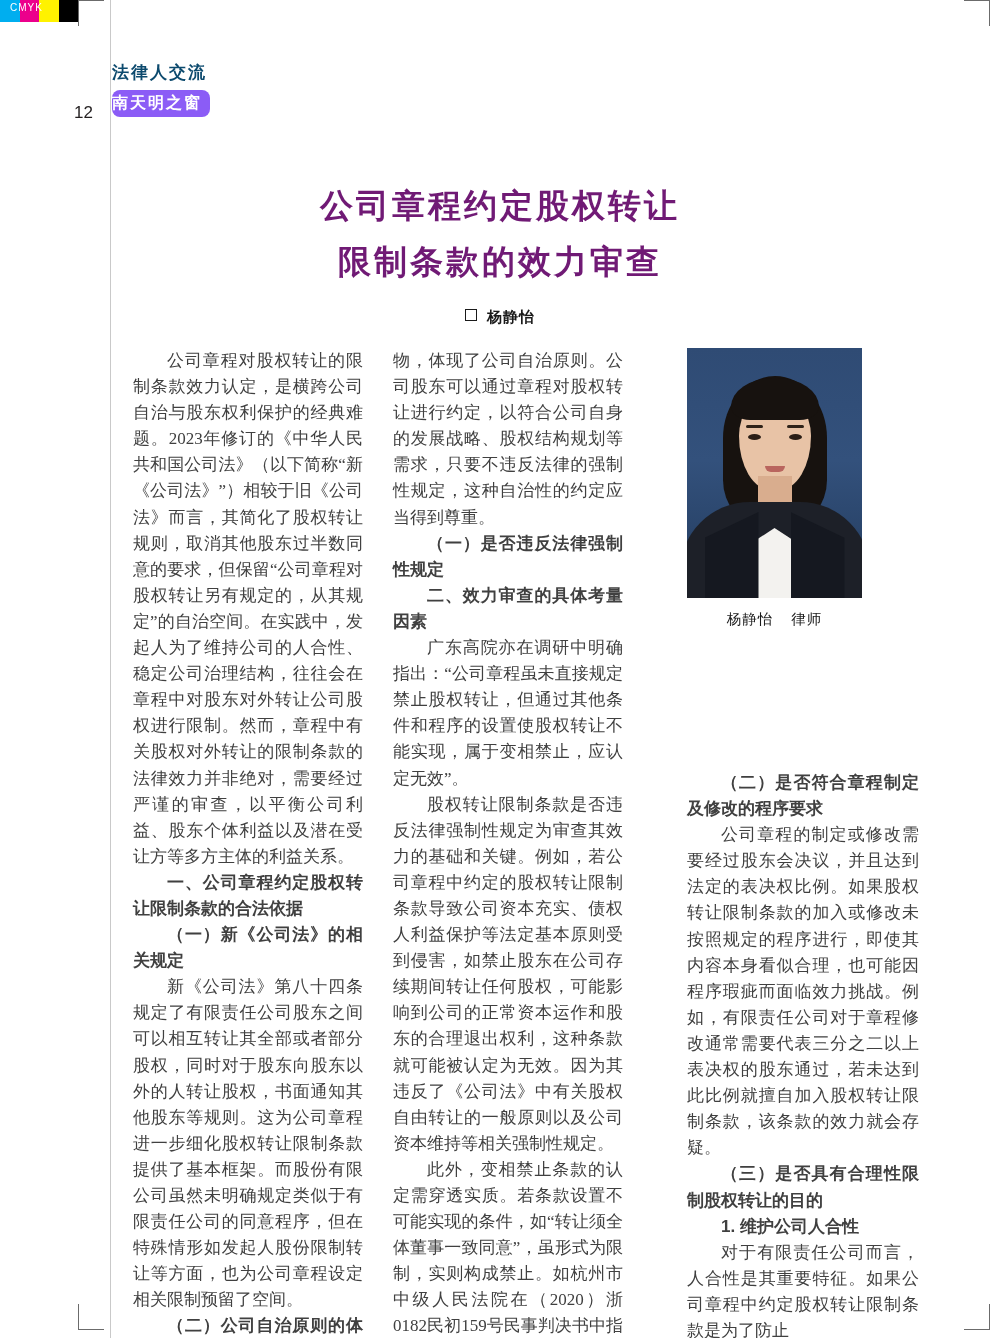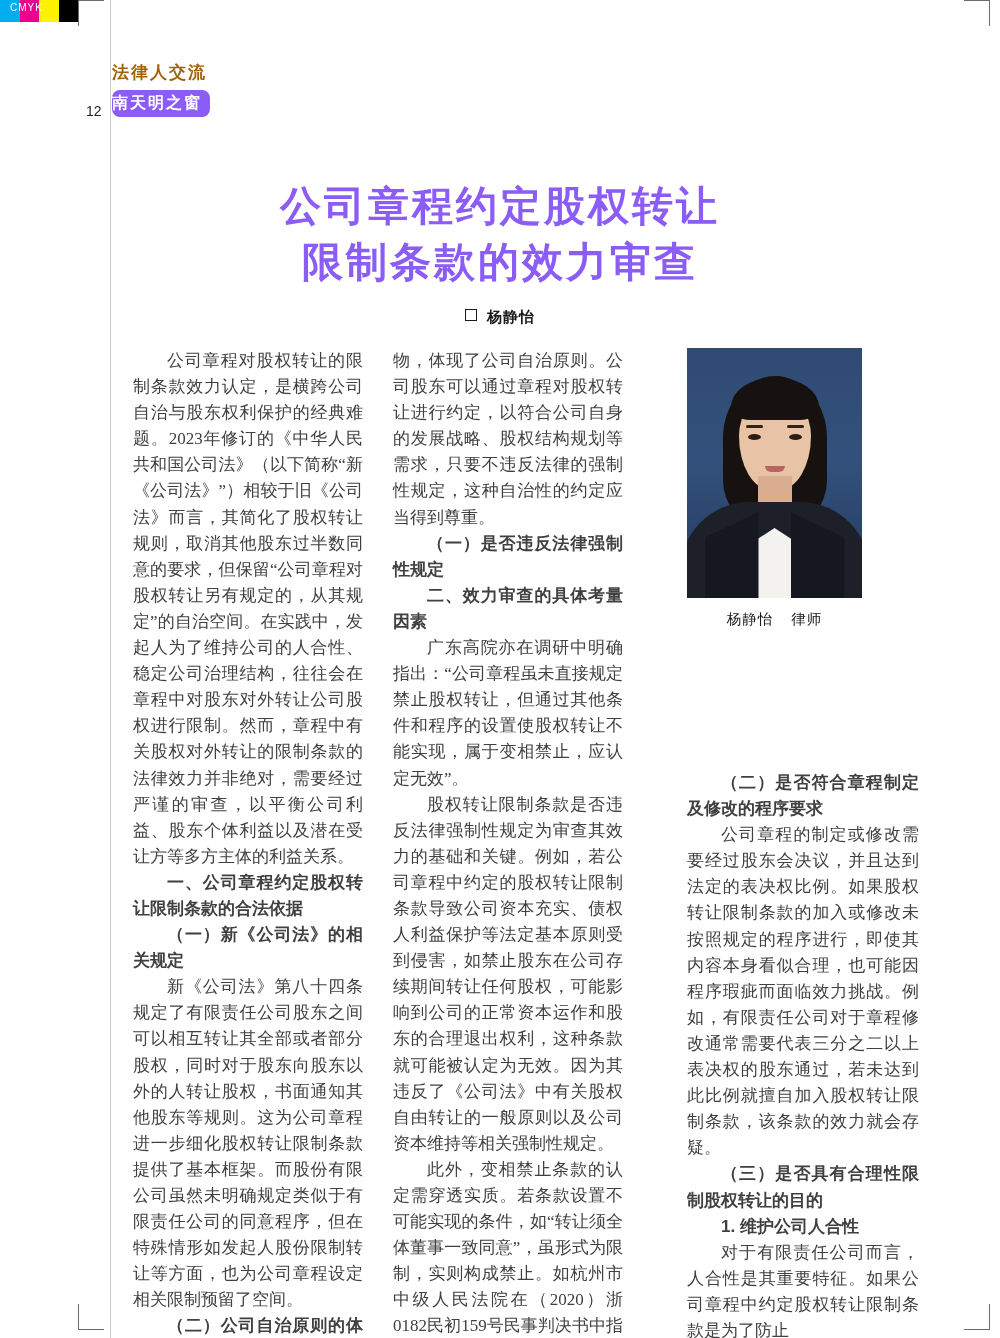"法律人交流" .runhead .rh-top { color: #a16207 -> #0c4a6e }
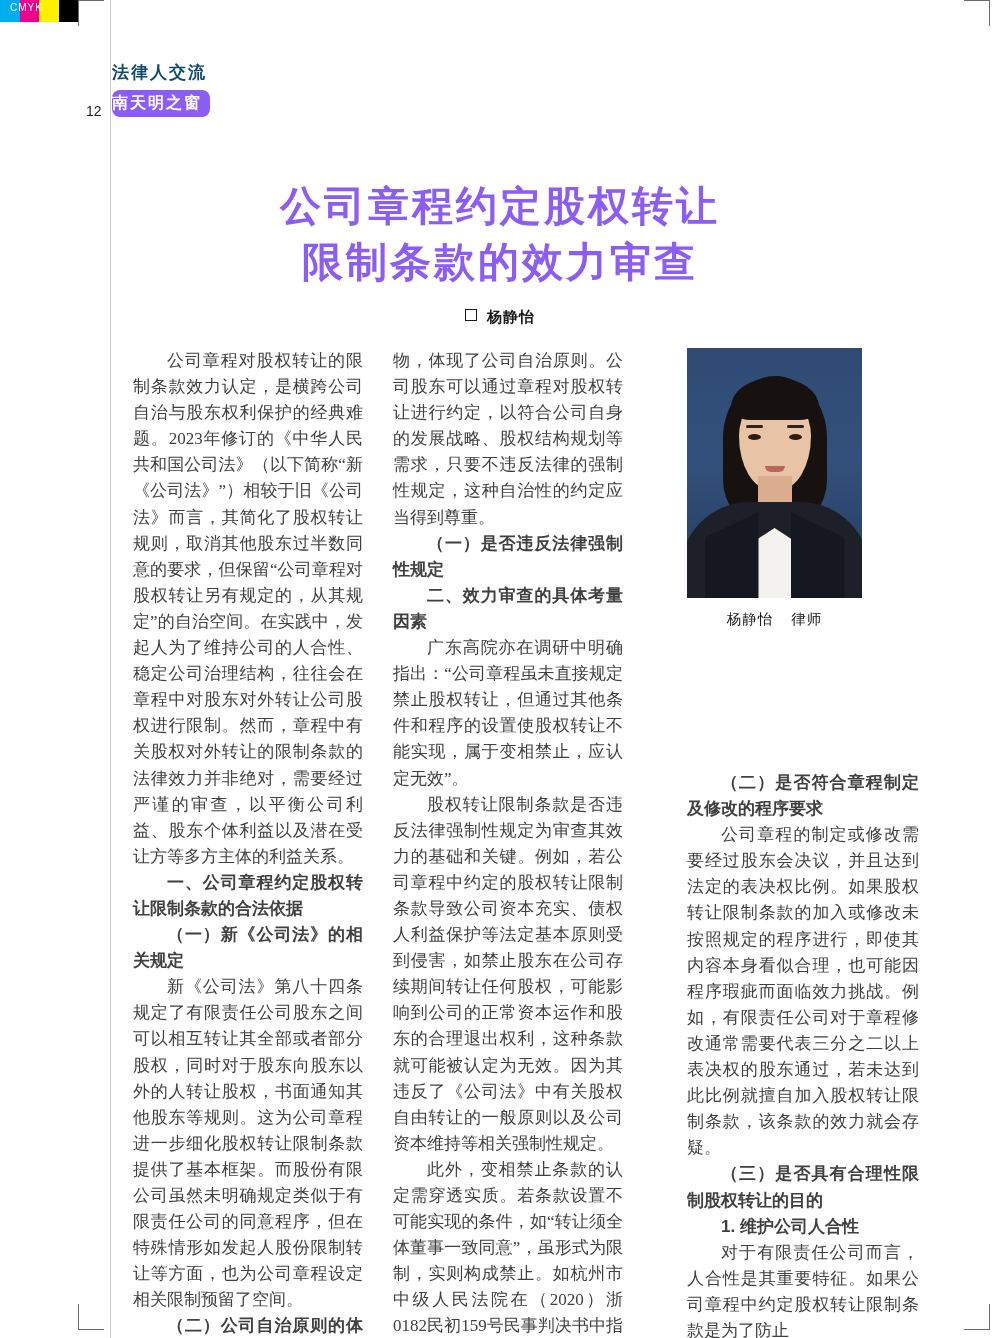"12" .page-number { font-size: 14px -> 17px; left: 86px -> 74px }
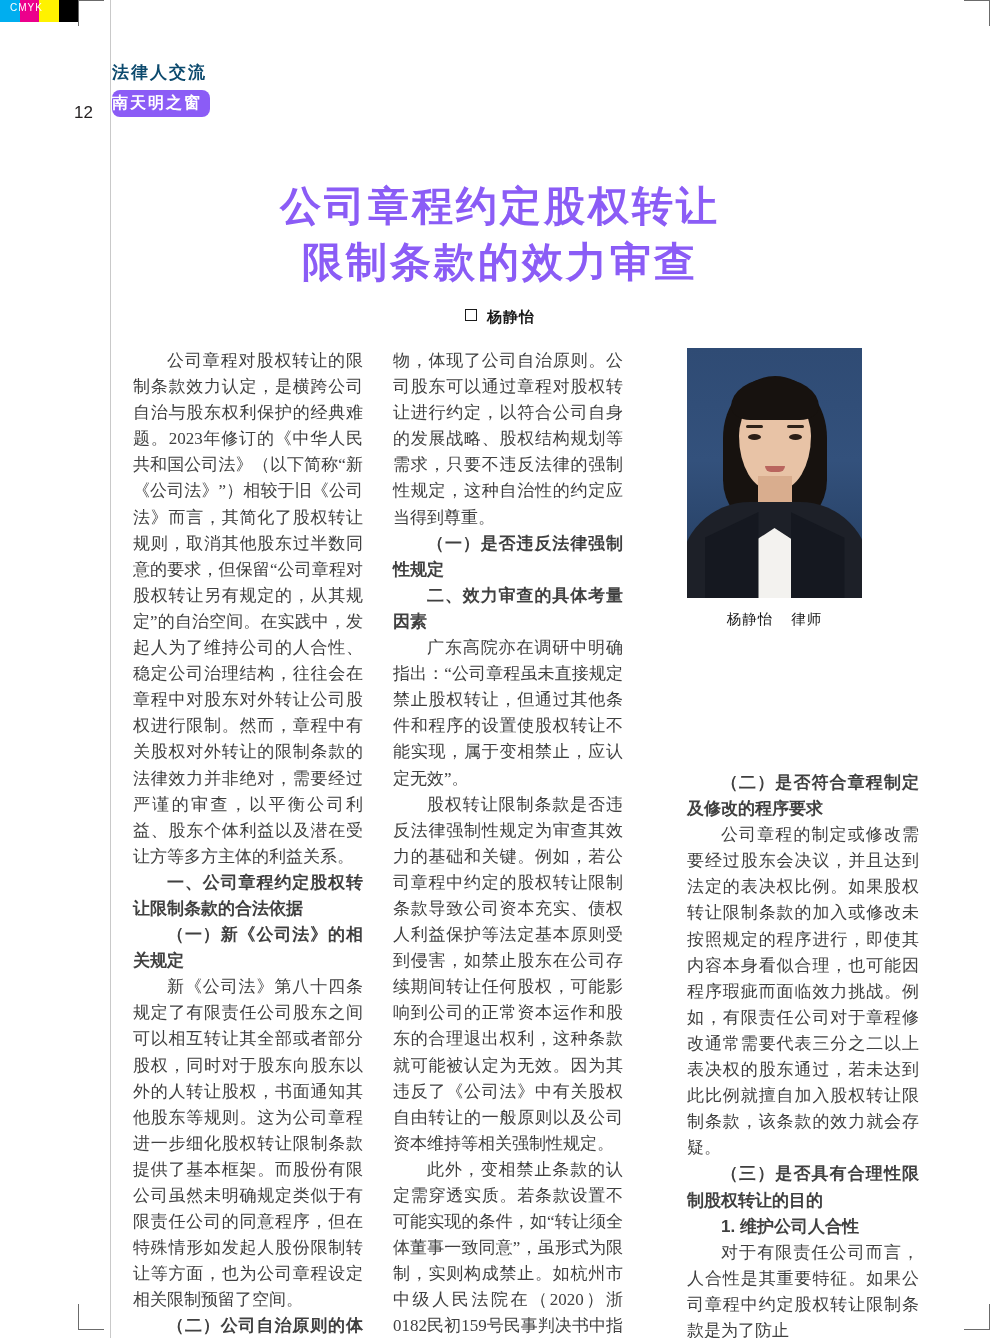"公司章程约定股权转让" .title-block h1 { color: #8b5cf6 -> #701a75; font-size: 41px -> 33px }
